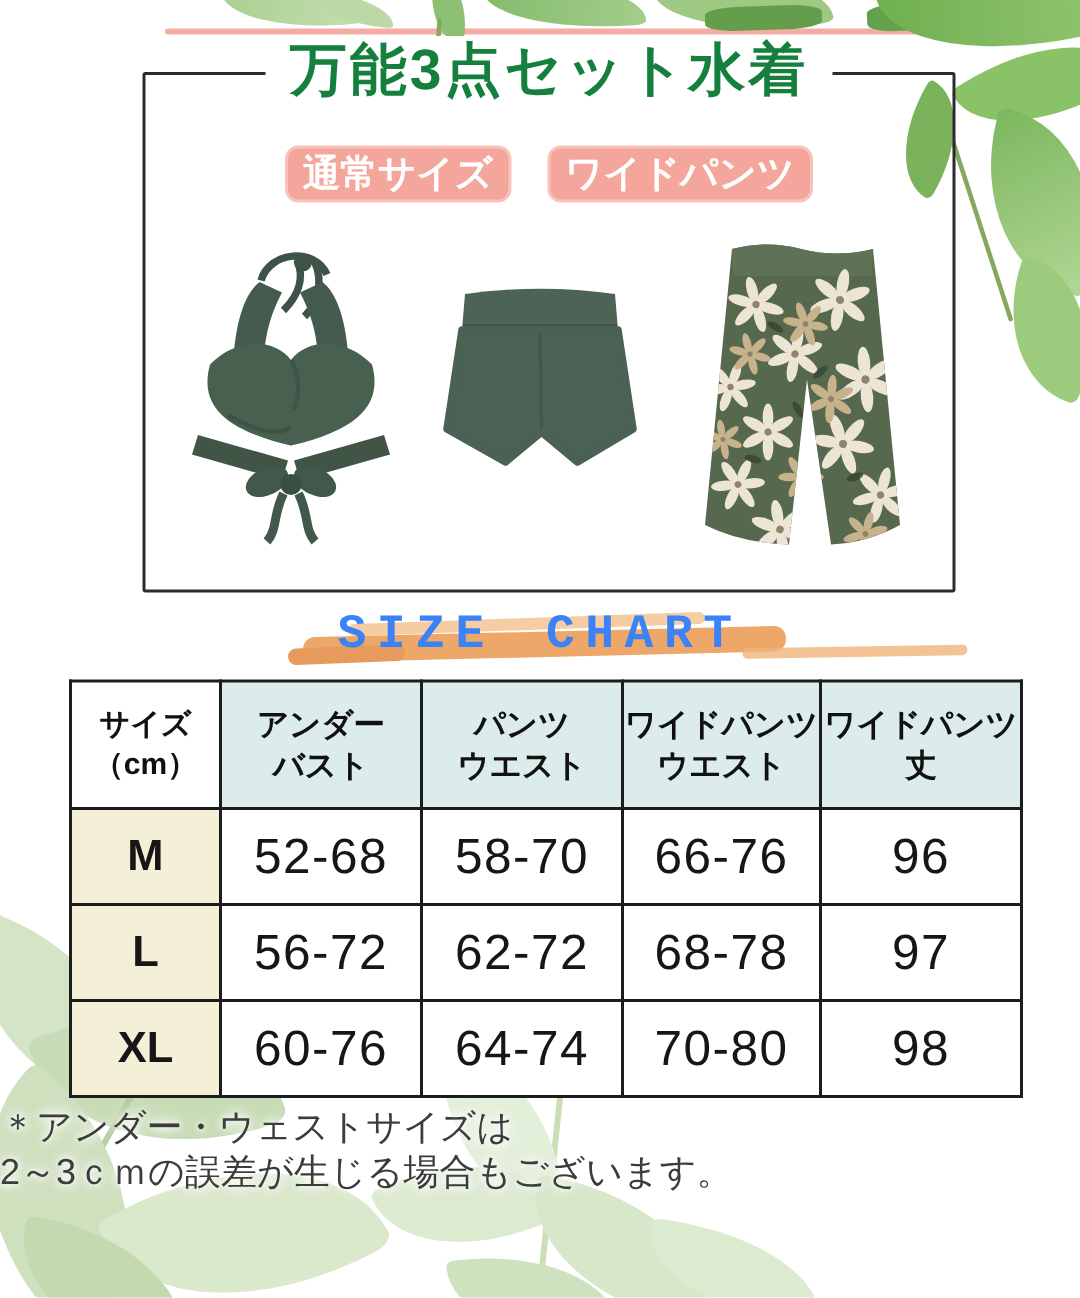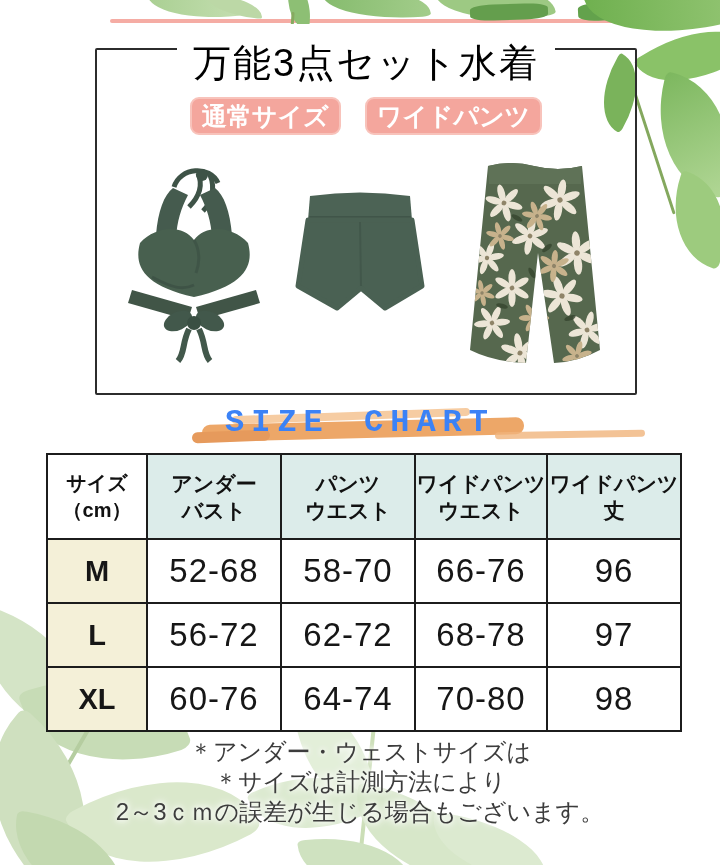"万能3点セット水着" .page-title-wrap span { color: #000000 -> #15803d; font-weight: 400 -> 700; padding: 16px 16px -> 0 16px }
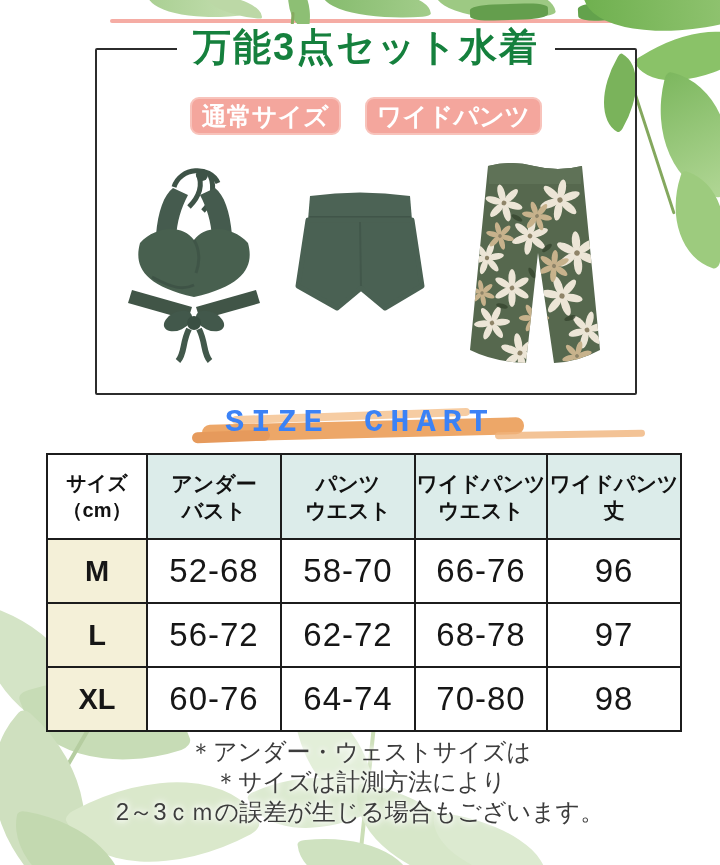"＊アンダー・ウェストサイズは" .notes { text-align: center -> left }
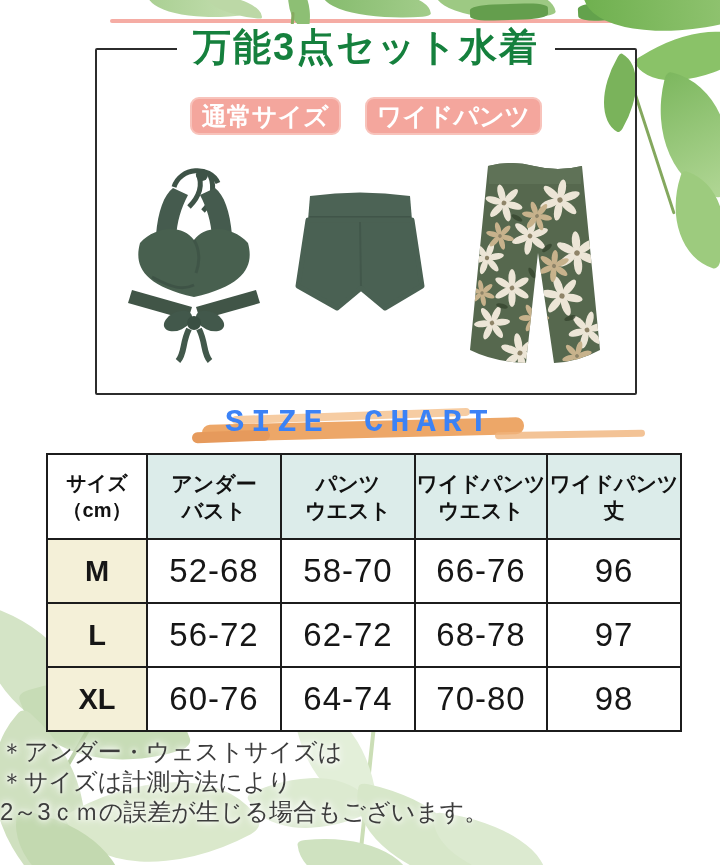"＊サイズは計測方法により" div { html: <div>＊サイズは計測方法により</div> -> none }
